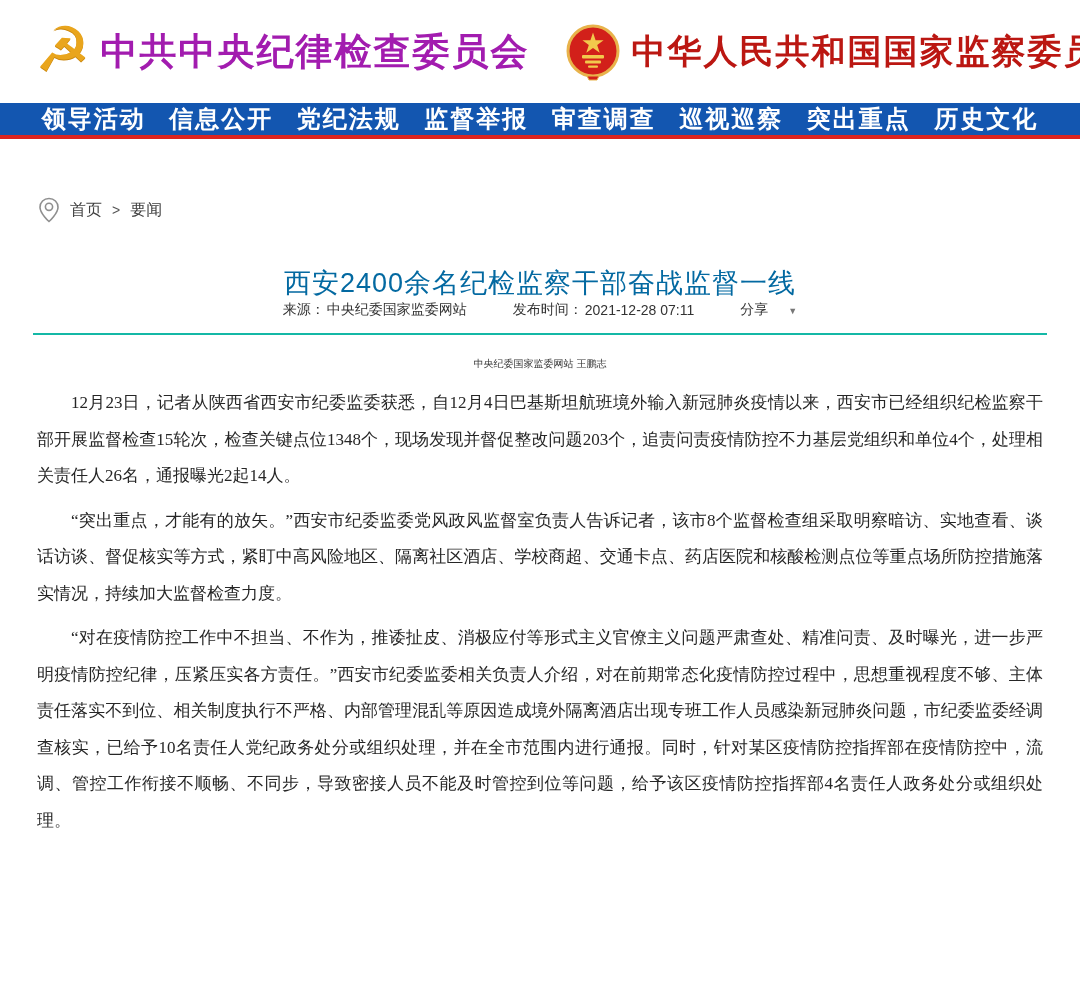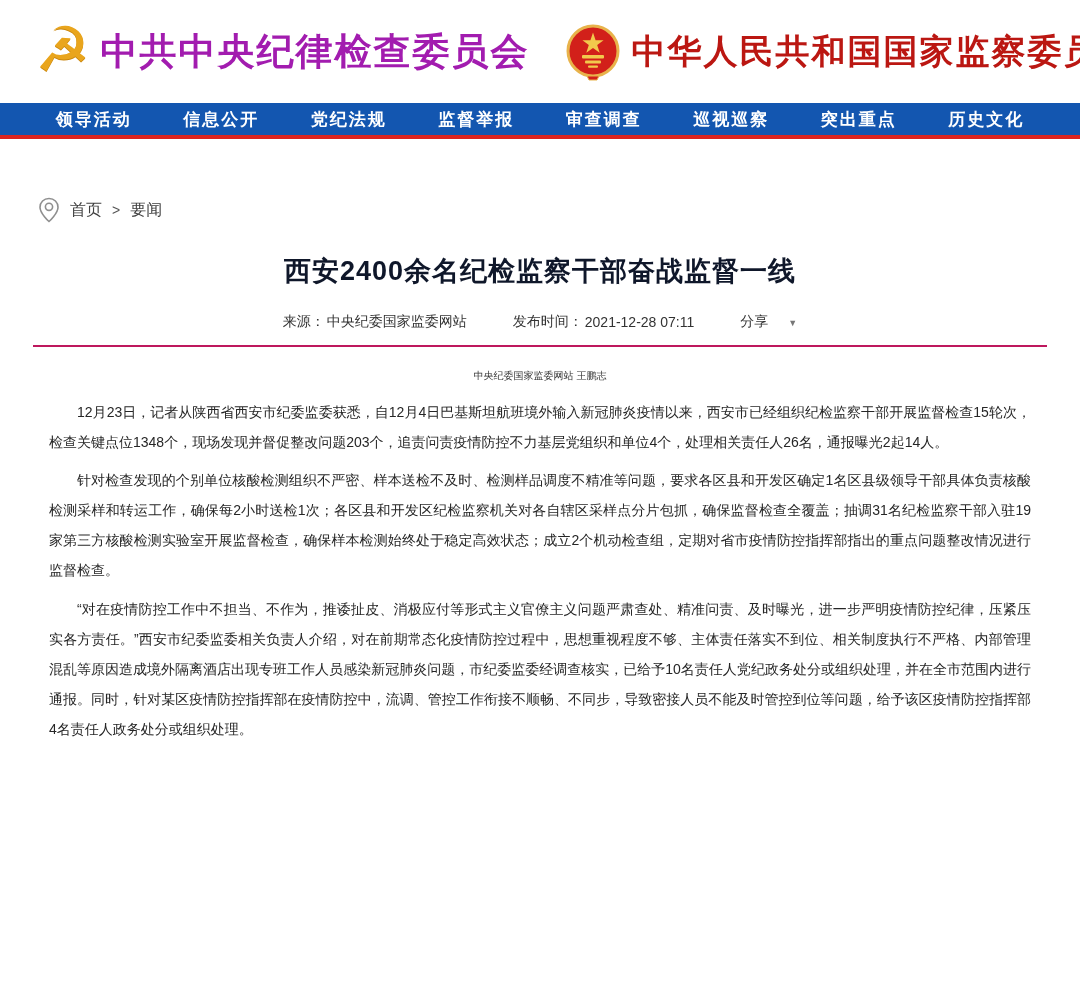"领导活动" .nav-item { font-size: 17px -> 24px }
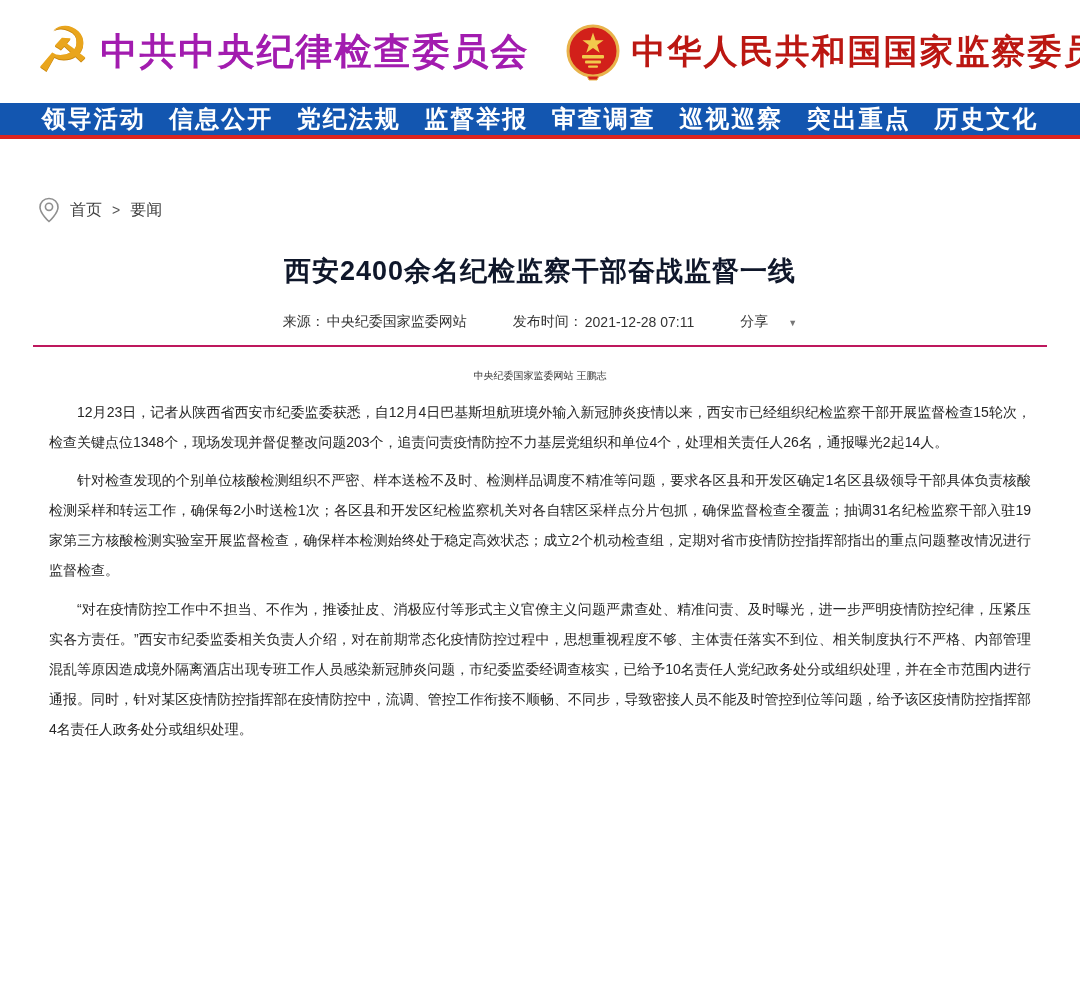"西安2400余名纪检监察干部奋战监督一线" .article-title { color: #0f172a -> #0369a1; font-weight: bold -> normal; margin-top: 30px -> 42px }
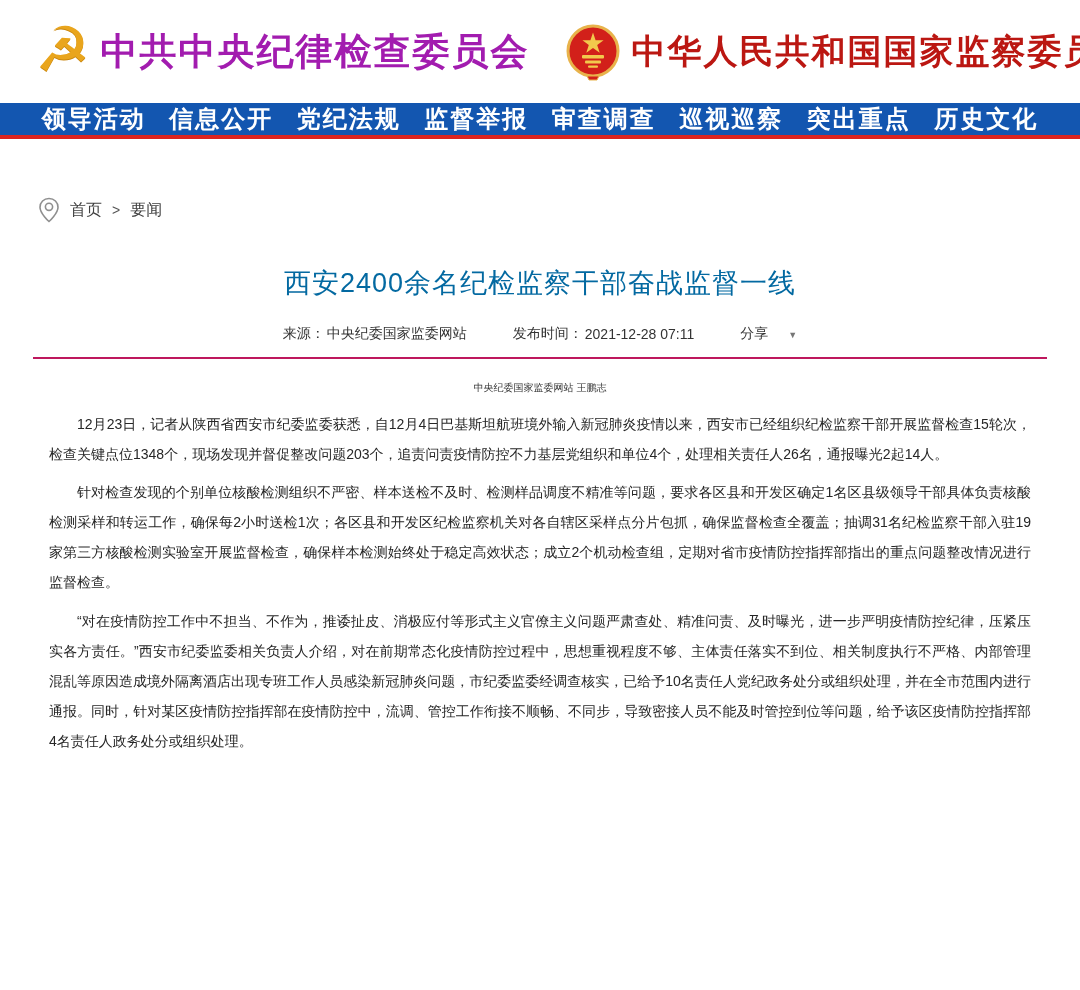"来源：" .article-meta { border-bottom: 2px solid #be185d -> 2px solid #14b8a6; margin-top: 24px -> none }
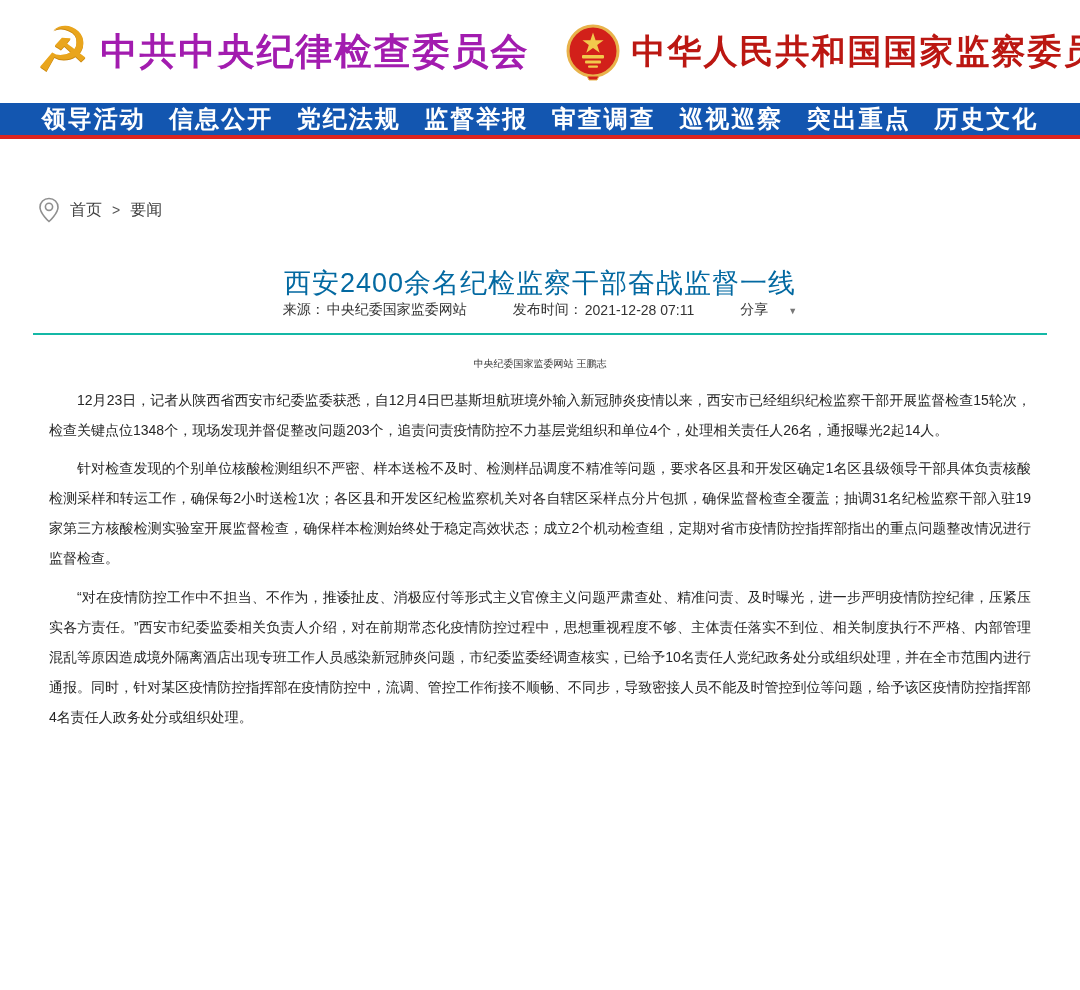"12月23日，记者从陕西省西安市纪委监委获悉，自12月4日巴基斯坦航班境外输入新" .article-body p { font-family: none -> Liberation Serif, serif; font-size: 14px -> 17px; margin: 8px 16px -> 8px 4px }
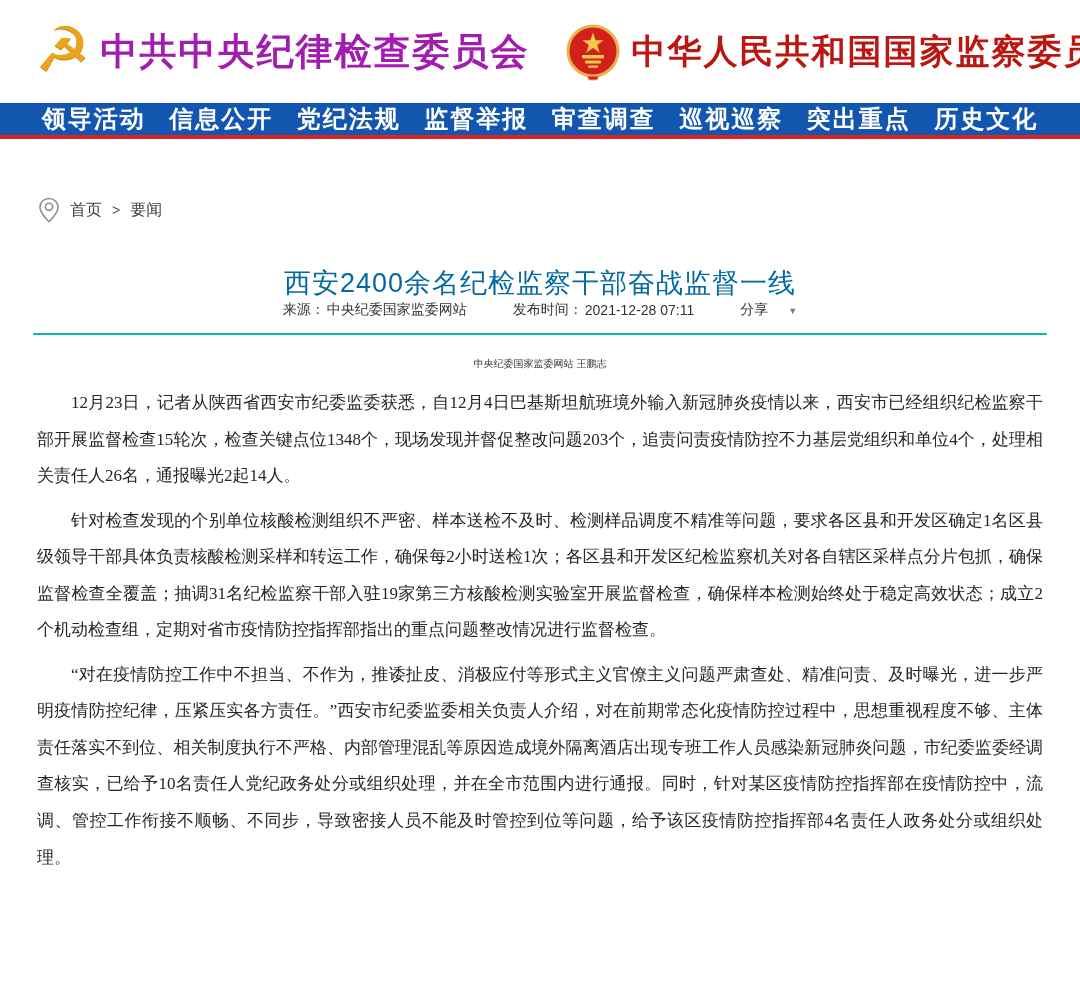"“突出重点，才能有的放矢。”西安市纪委监委党风政风监督室负责人告诉记者，该市8个" p { html: none -> <p>“突出重点，才能有的放矢。”西安市纪委监委党风政风监督室负责人告诉记者，该市8个监督检查组采取明察暗访、实地查看、谈话访谈、督促核实等方式，紧盯中高风险地区、隔离社区酒店、学校商超、交通卡点、药店医院和核酸检测点位等重点场所防控措施落实情况，持续加大监督检查力度。</p> }
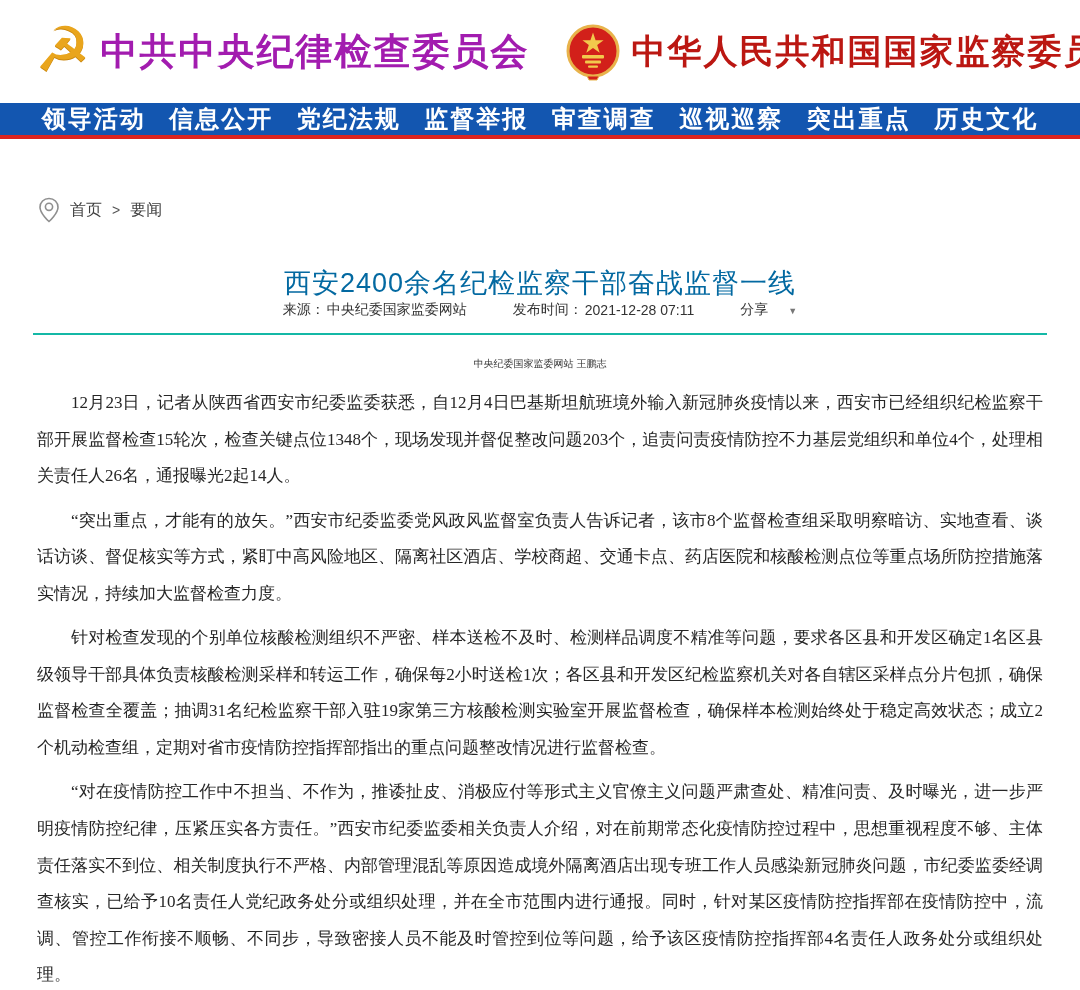"针对检查发现的个别单位核酸检测组织不严密、样本送检不及时、检测样品调度不精准等问" p { html: <p>针对检查发现的个别单位核酸检测组织不严密、样本送检不及时、检测样品调度不精准等问题，要求各区县和开发区确定1名区县级领导干部具体负责核酸检测采样和转运工作，确保每2小时送检1次；各区县和开发区纪检监察机关对各自辖区采样点分片包抓，确保监督检查全覆盖；抽调31名纪检监察干部入驻19家第三方核酸检测实验室开展监督检查，确保样本检测始终处于稳定高效状态；成立2个机动检查组，定期对省市疫情防控指挥部指出的重点问题整改情况进行监督检查。</p> -> none }
